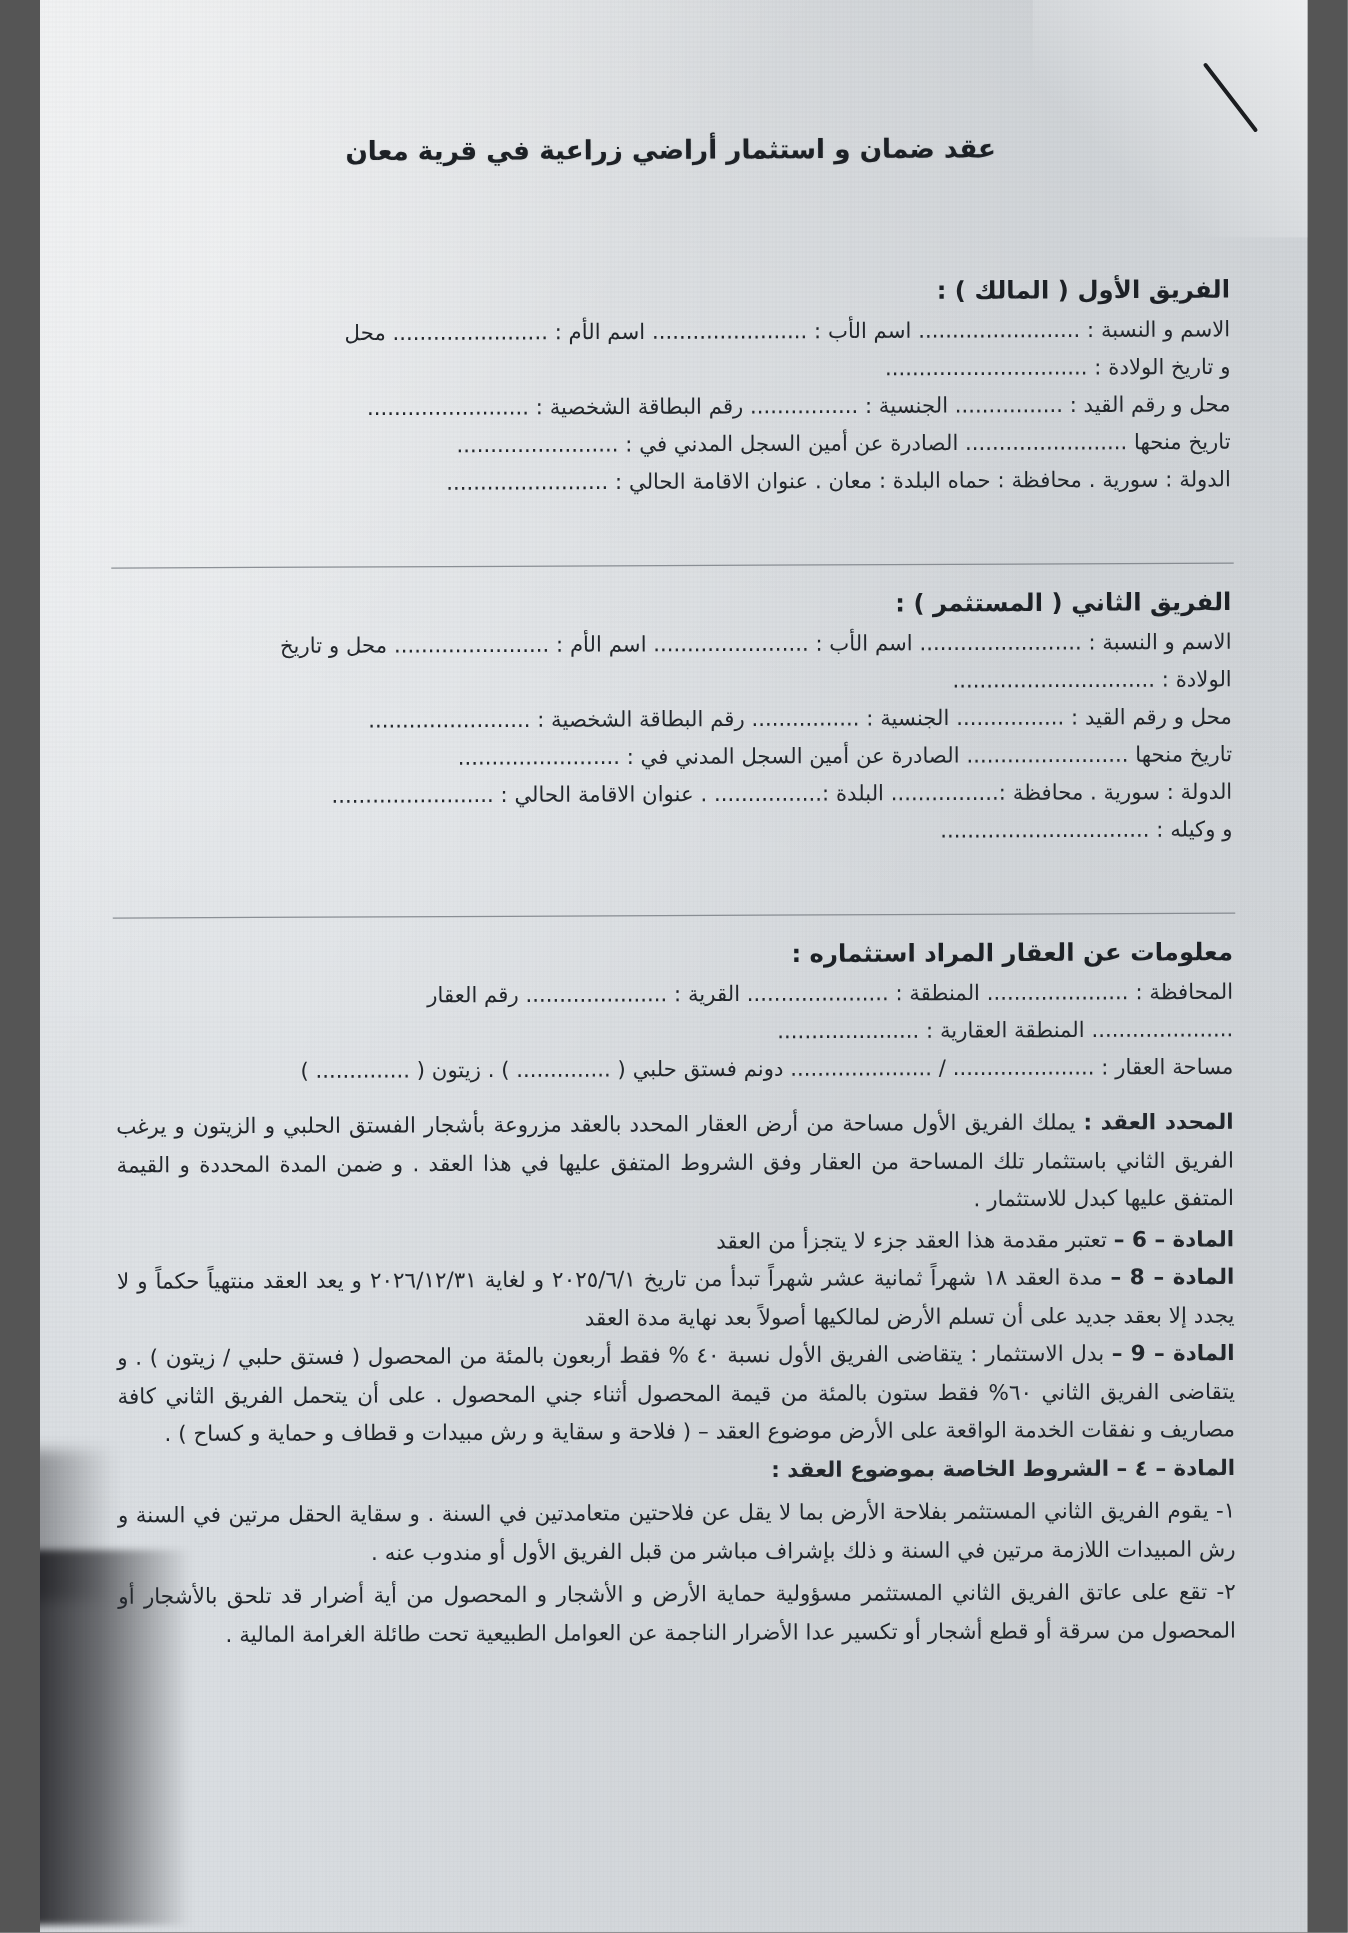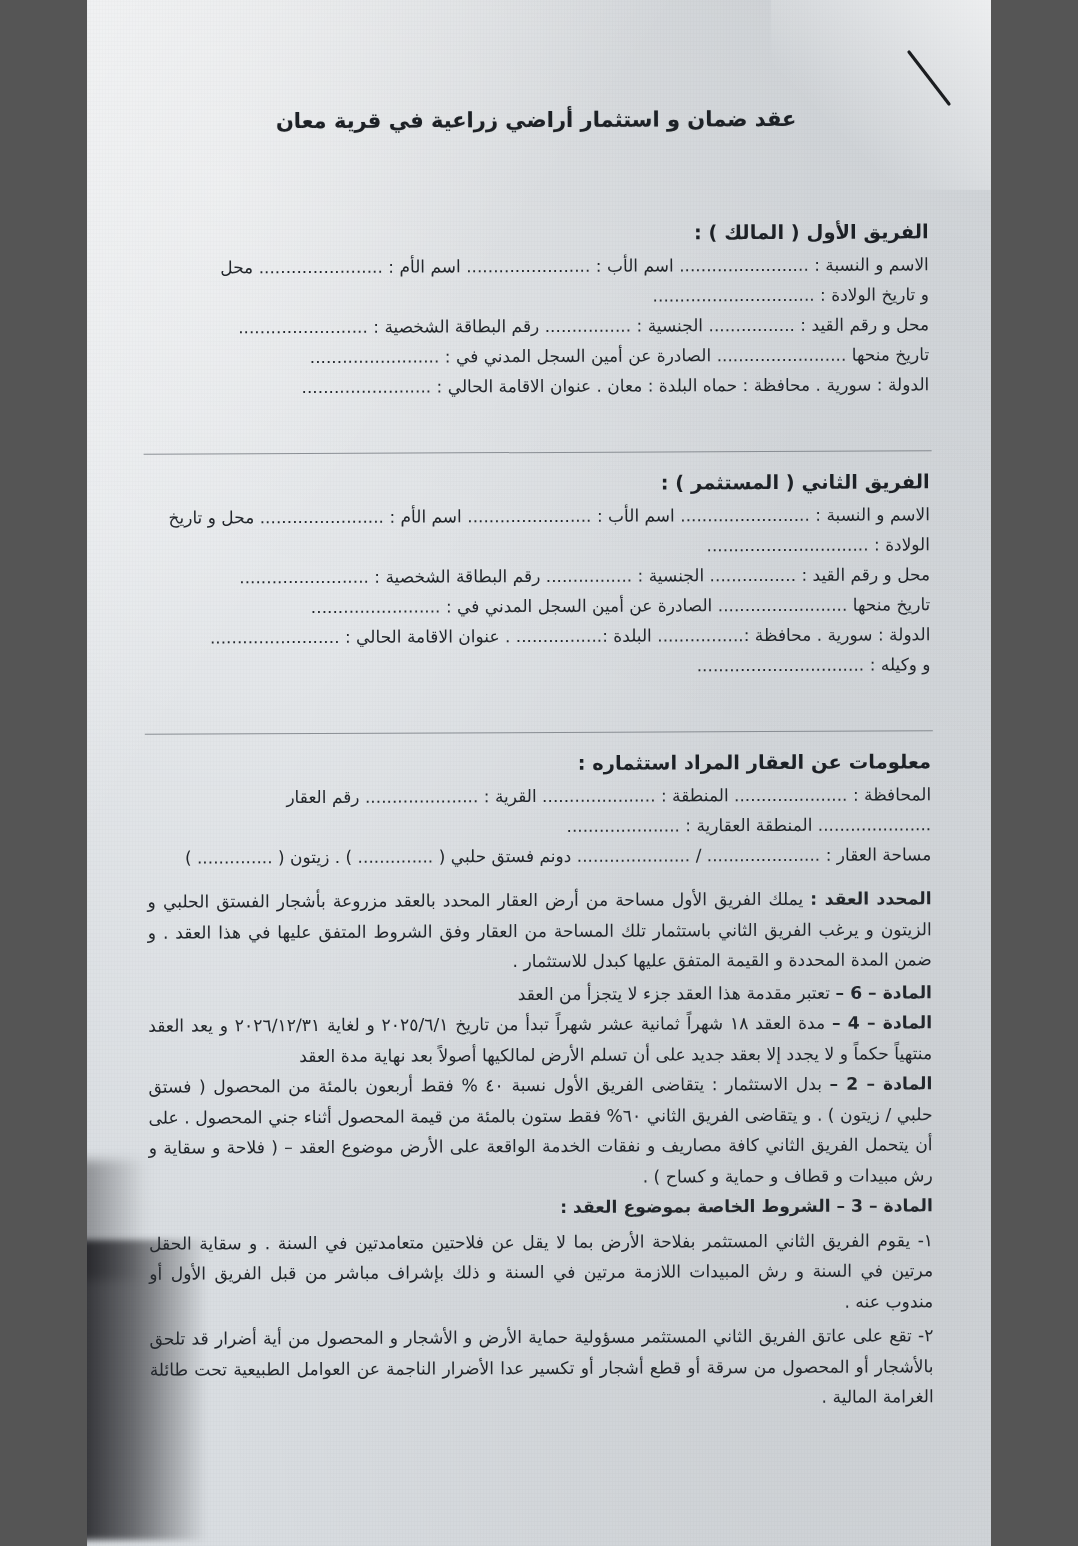"عقد ضمان و استثمار أراضي" .page { width: 904px -> 1014px }
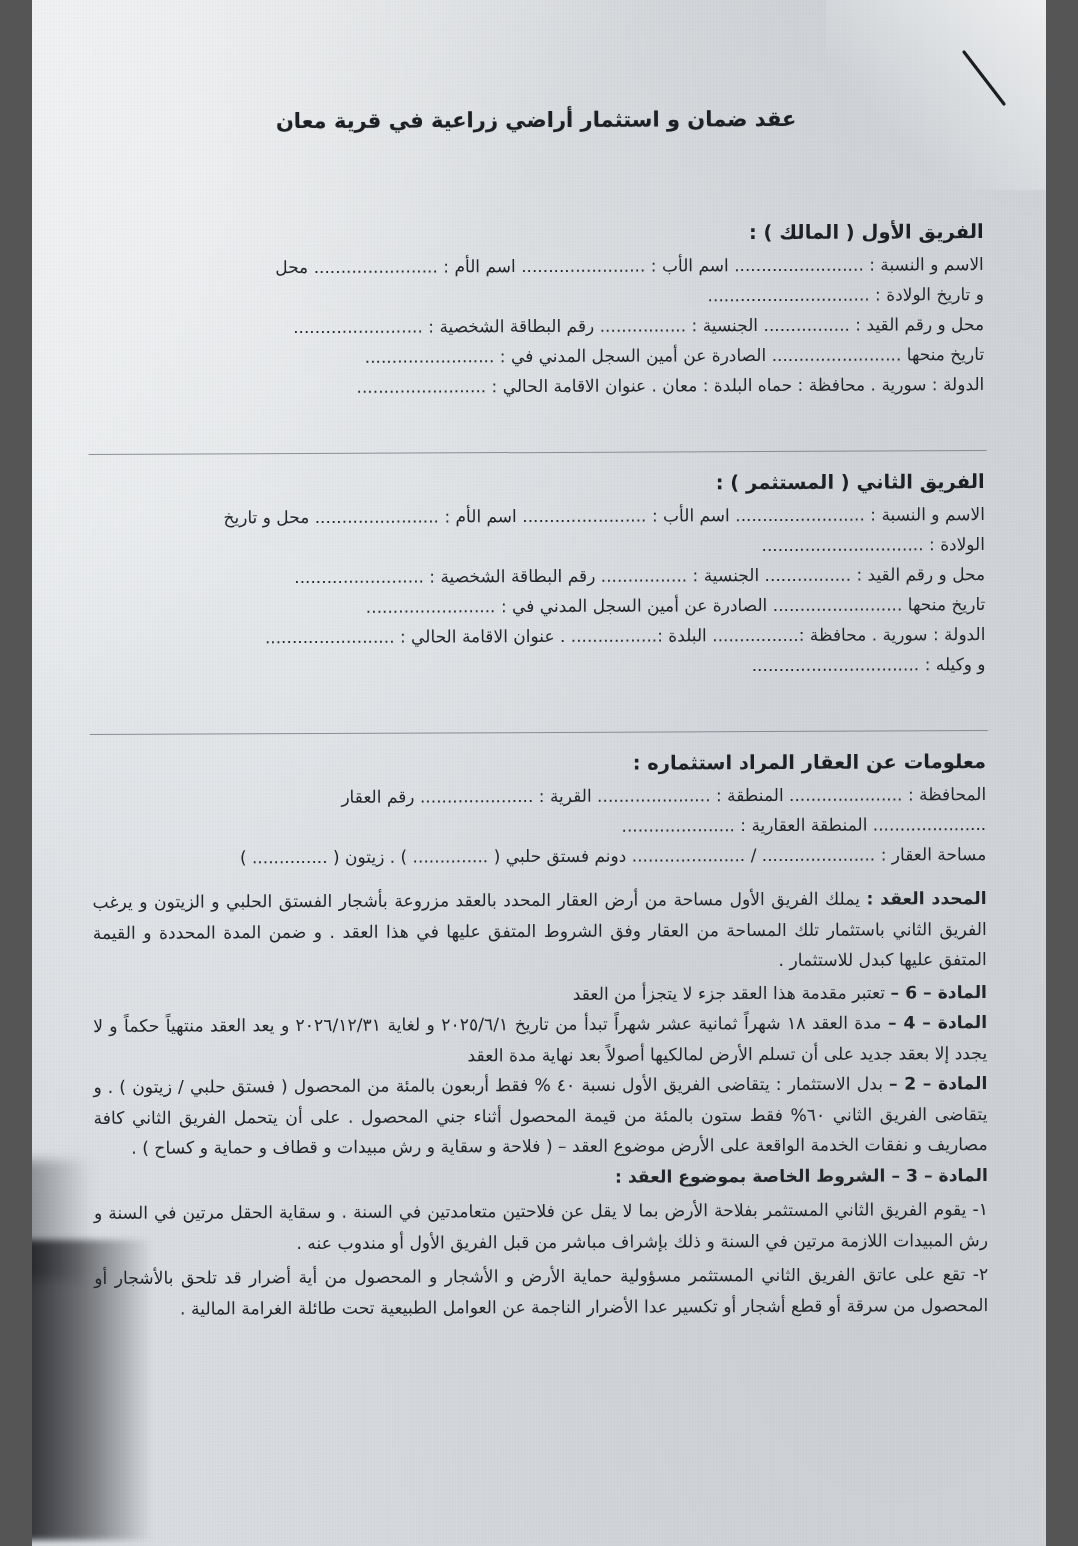"المادة – 4 –" span.b { text: 4 -> 8 }
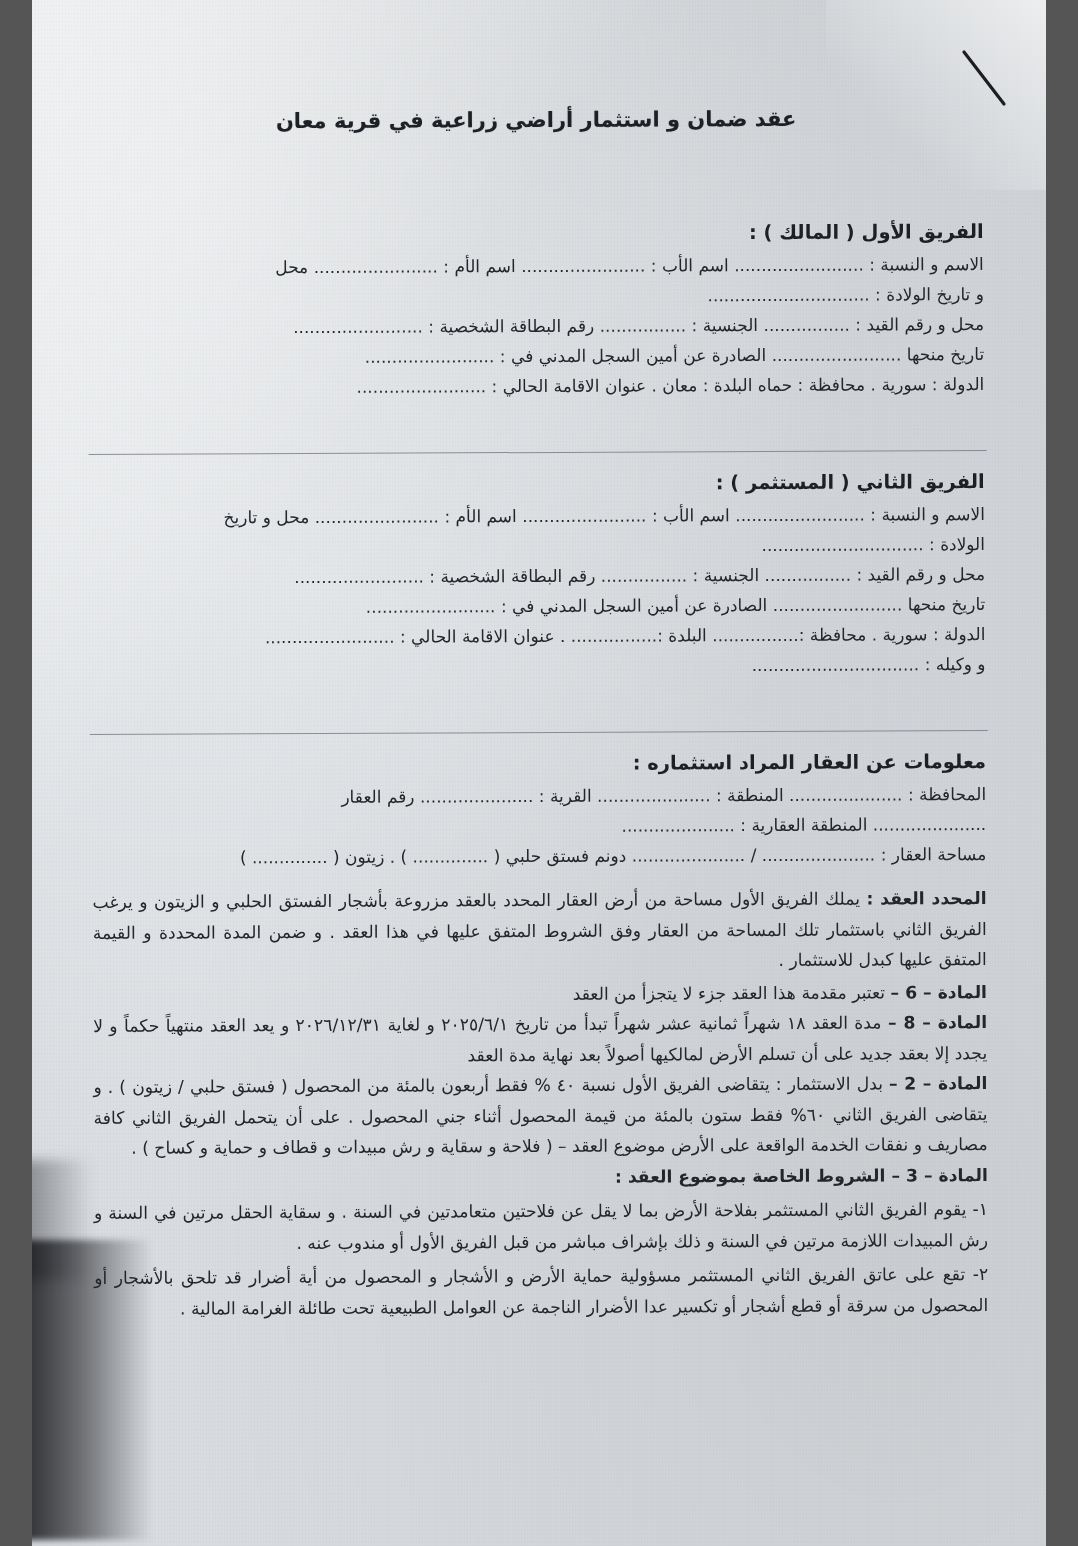"المادة – 2 –" span.b { text: 2 -> 9 }
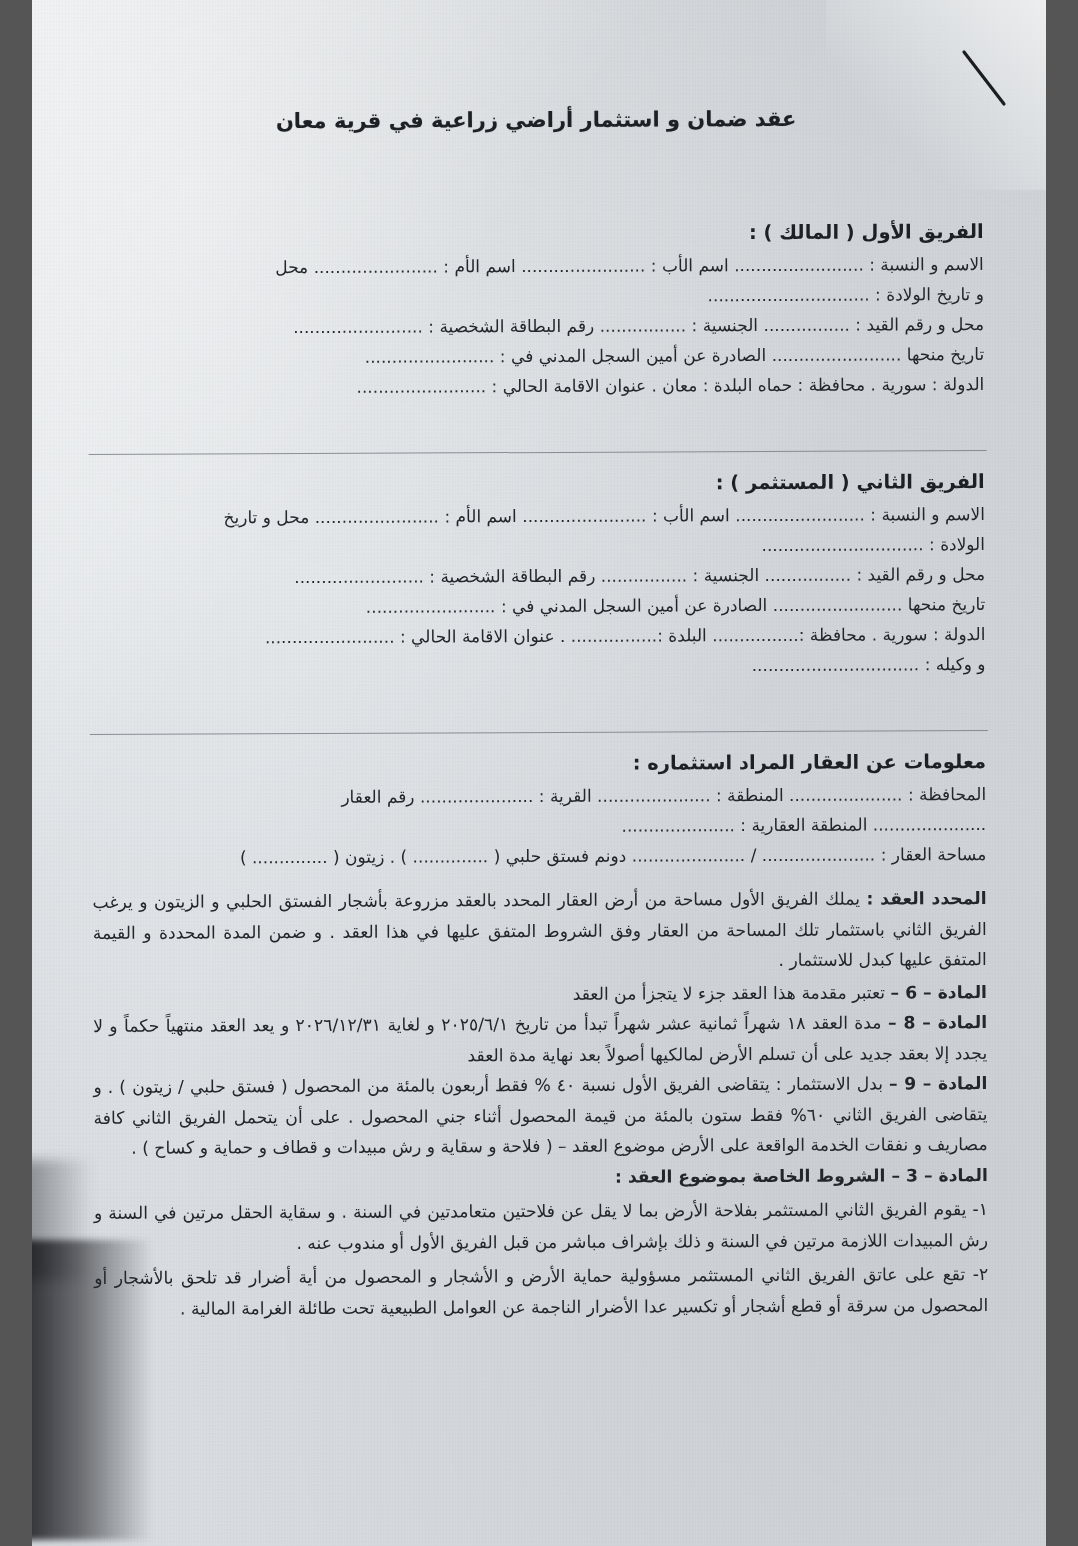"المادة – 3 –" span.b { text: 3 -> ٤ }
